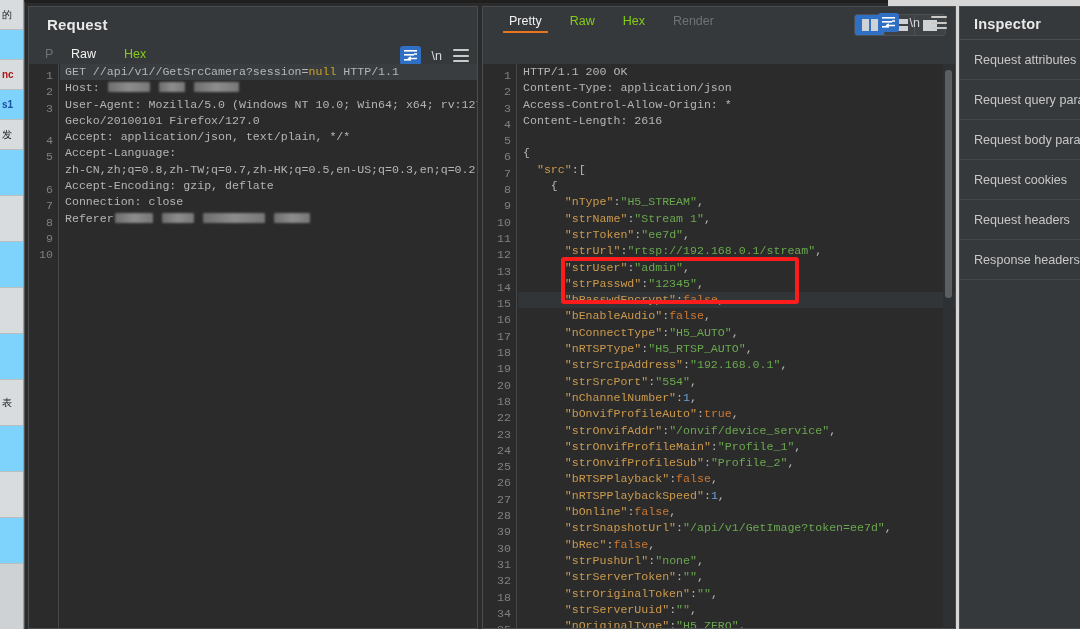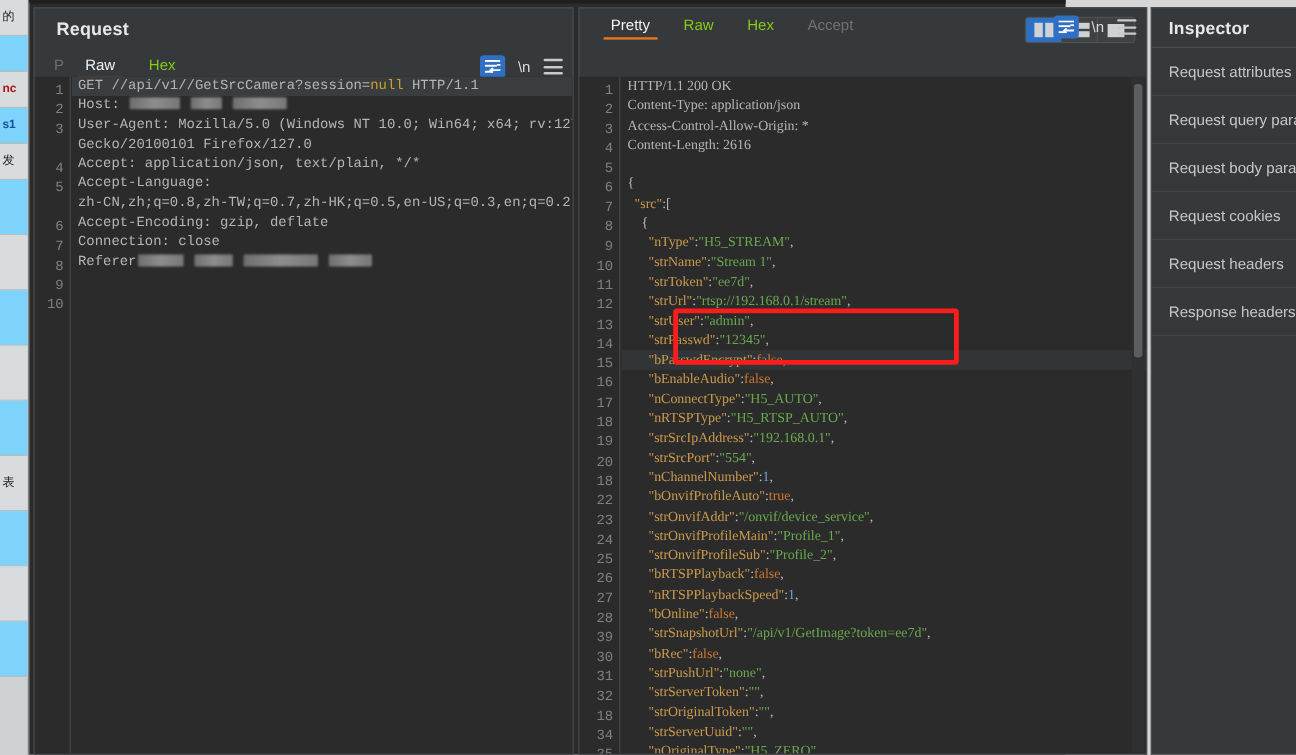"Accept" div.tab { text: Accept -> Render }
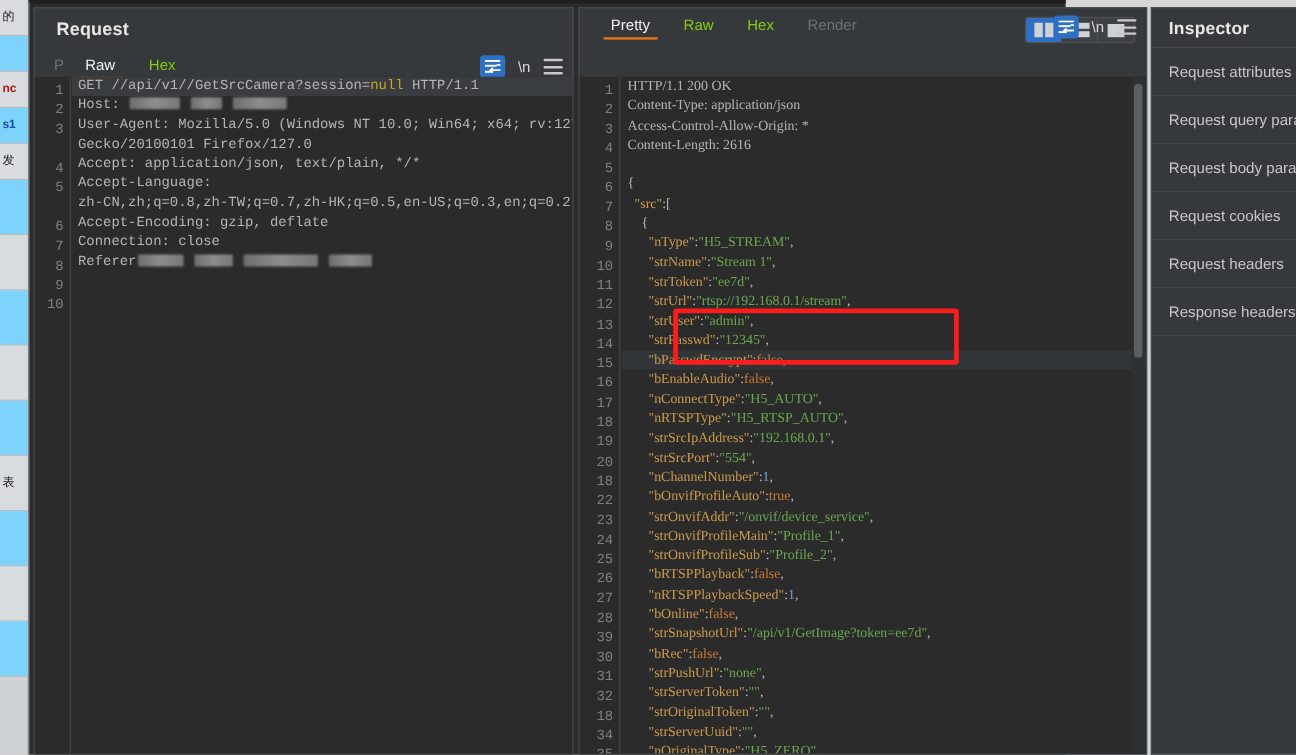"HTTP/1.1 200 OK" #pane-response .codearea { font-family: Liberation Serif, serif -> none }
